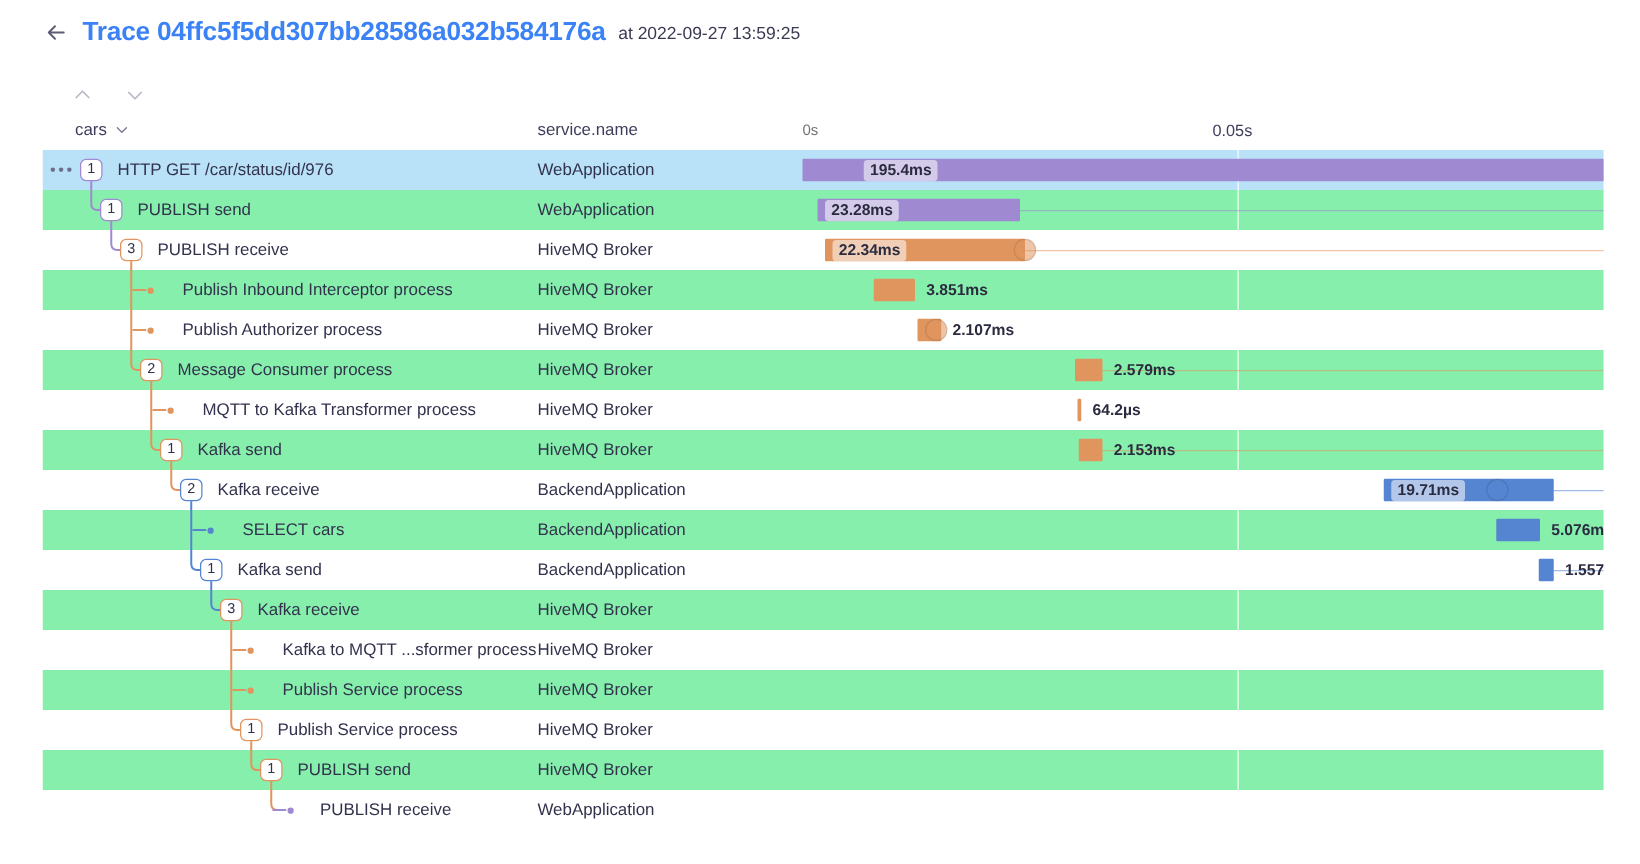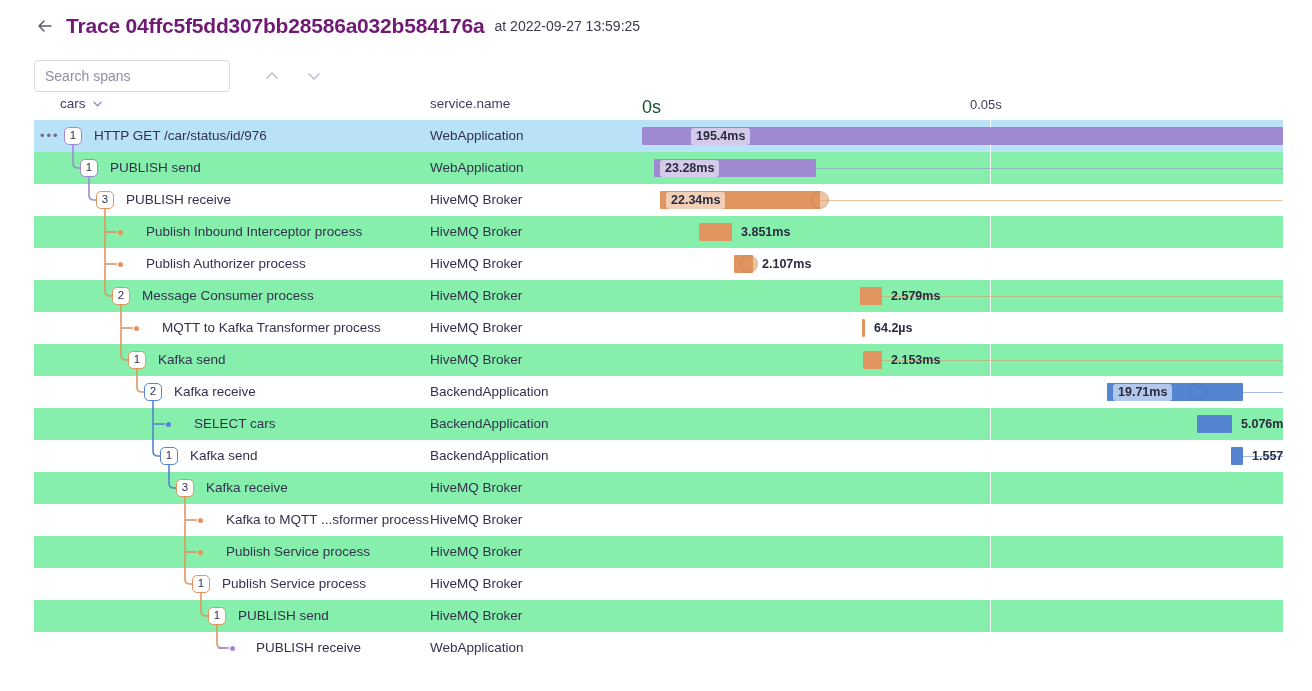"Trace 04ffc5f5dd307bb28586a032b584176a" .trace-title { color: #701a75 -> #3b82f6 }
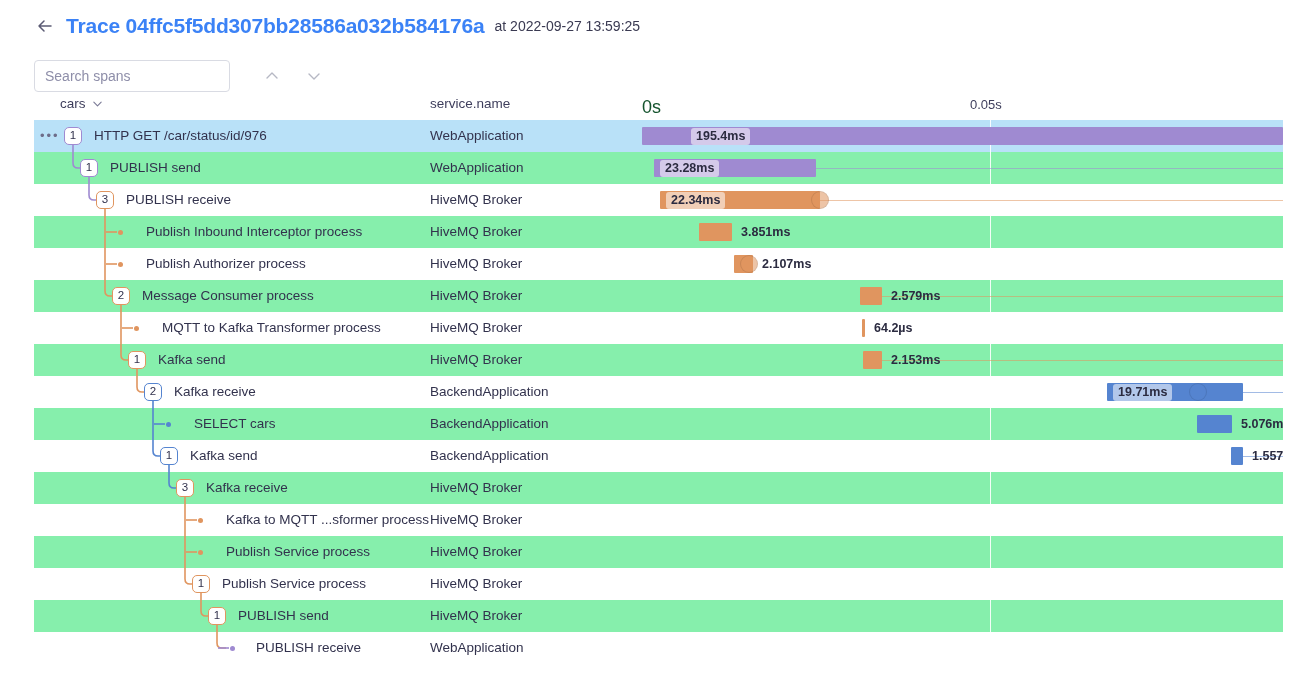"Search spans" input.search-input { html: <input> -> none }
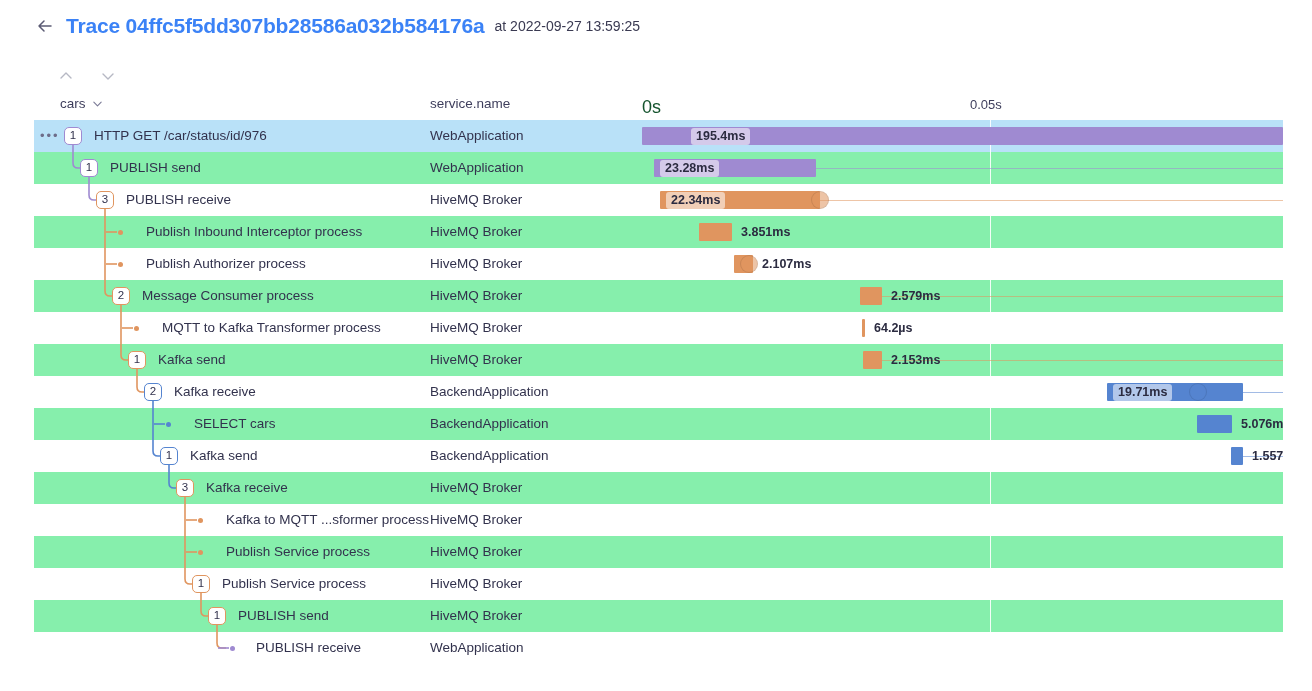"0s" .tick-0s { color: #14532d -> #737373; font-size: 18px -> 12px }
